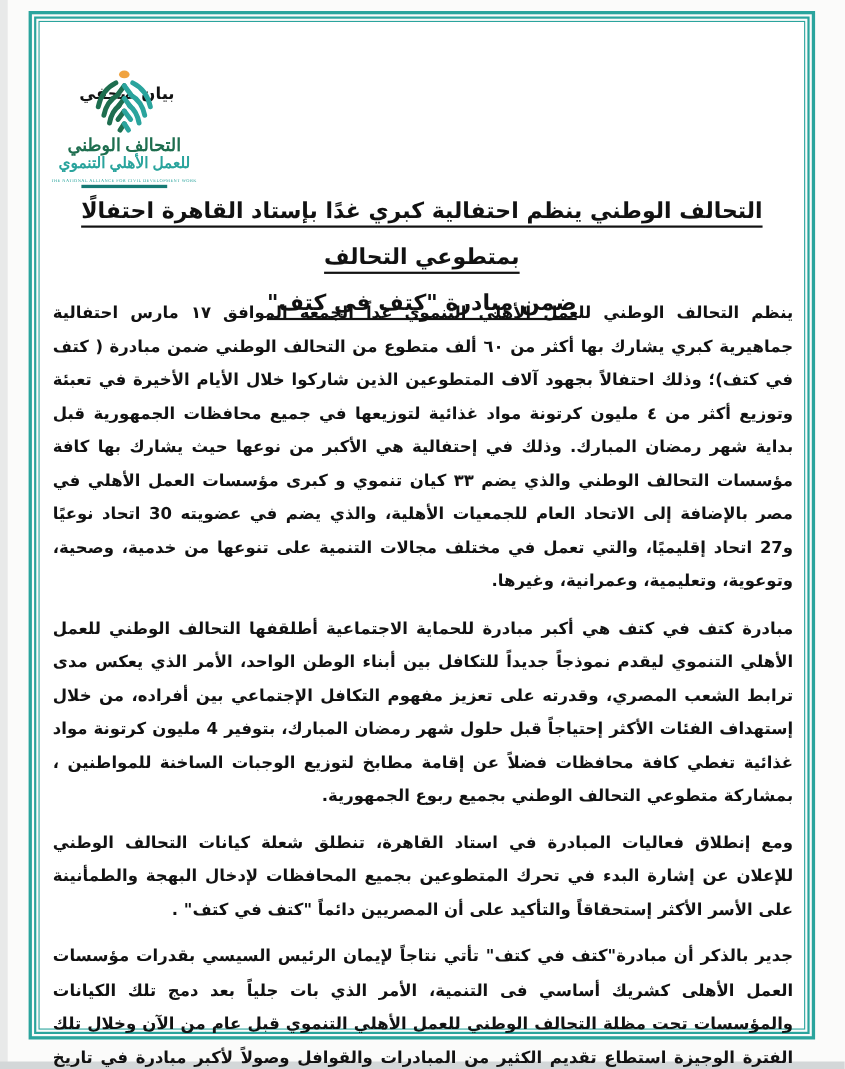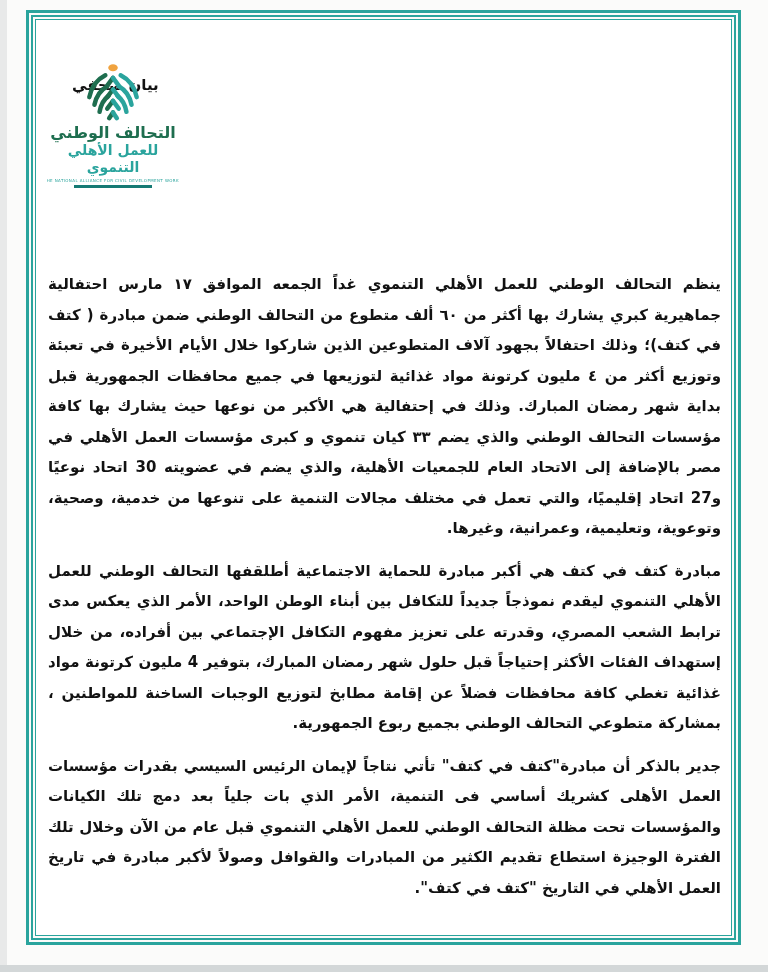"التحالف الوطني" .logo { font-family: none -> Liberation Serif, serif }
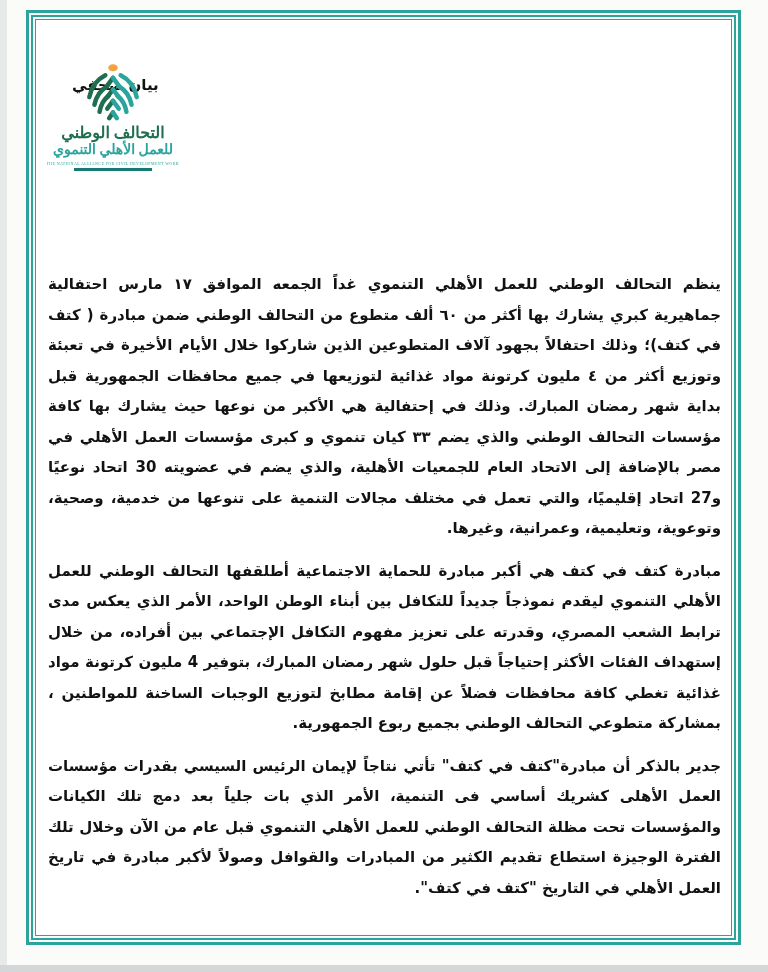"التحالف الوطني ينظم احتفالية كبري" div.doc-title { html: none -> <div> <div><span>التحالف الوطني ينظم احتفالية كبري غدًا بإستاد القاهرة احتفالًا بمتطوعي التحالف</span></div> <div><span>ضمن مبادرة "كتف في كتف"</span></div> </div> }
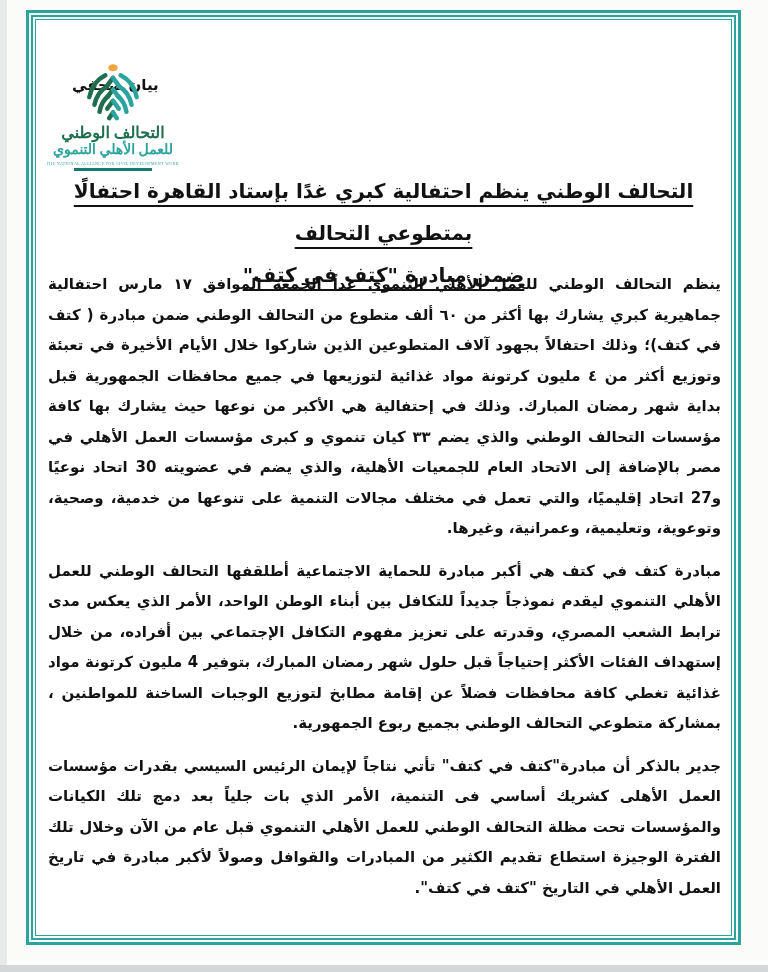"ومع إنطلاق فعاليات المبادرة في" p { html: none -> <p>ومع إنطلاق فعاليات المبادرة في استاد القاهرة، تنطلق شعلة كيانات التحالف الوطني للإعلان عن إشارة البدء في تحرك المتطوعين بجميع المحافظات لإدخال البهجة والطمأنينة على الأسر الأكثر إستحقاقاً والتأكيد على أن المصريين دائماً "كتف في كتف" .</p> }
